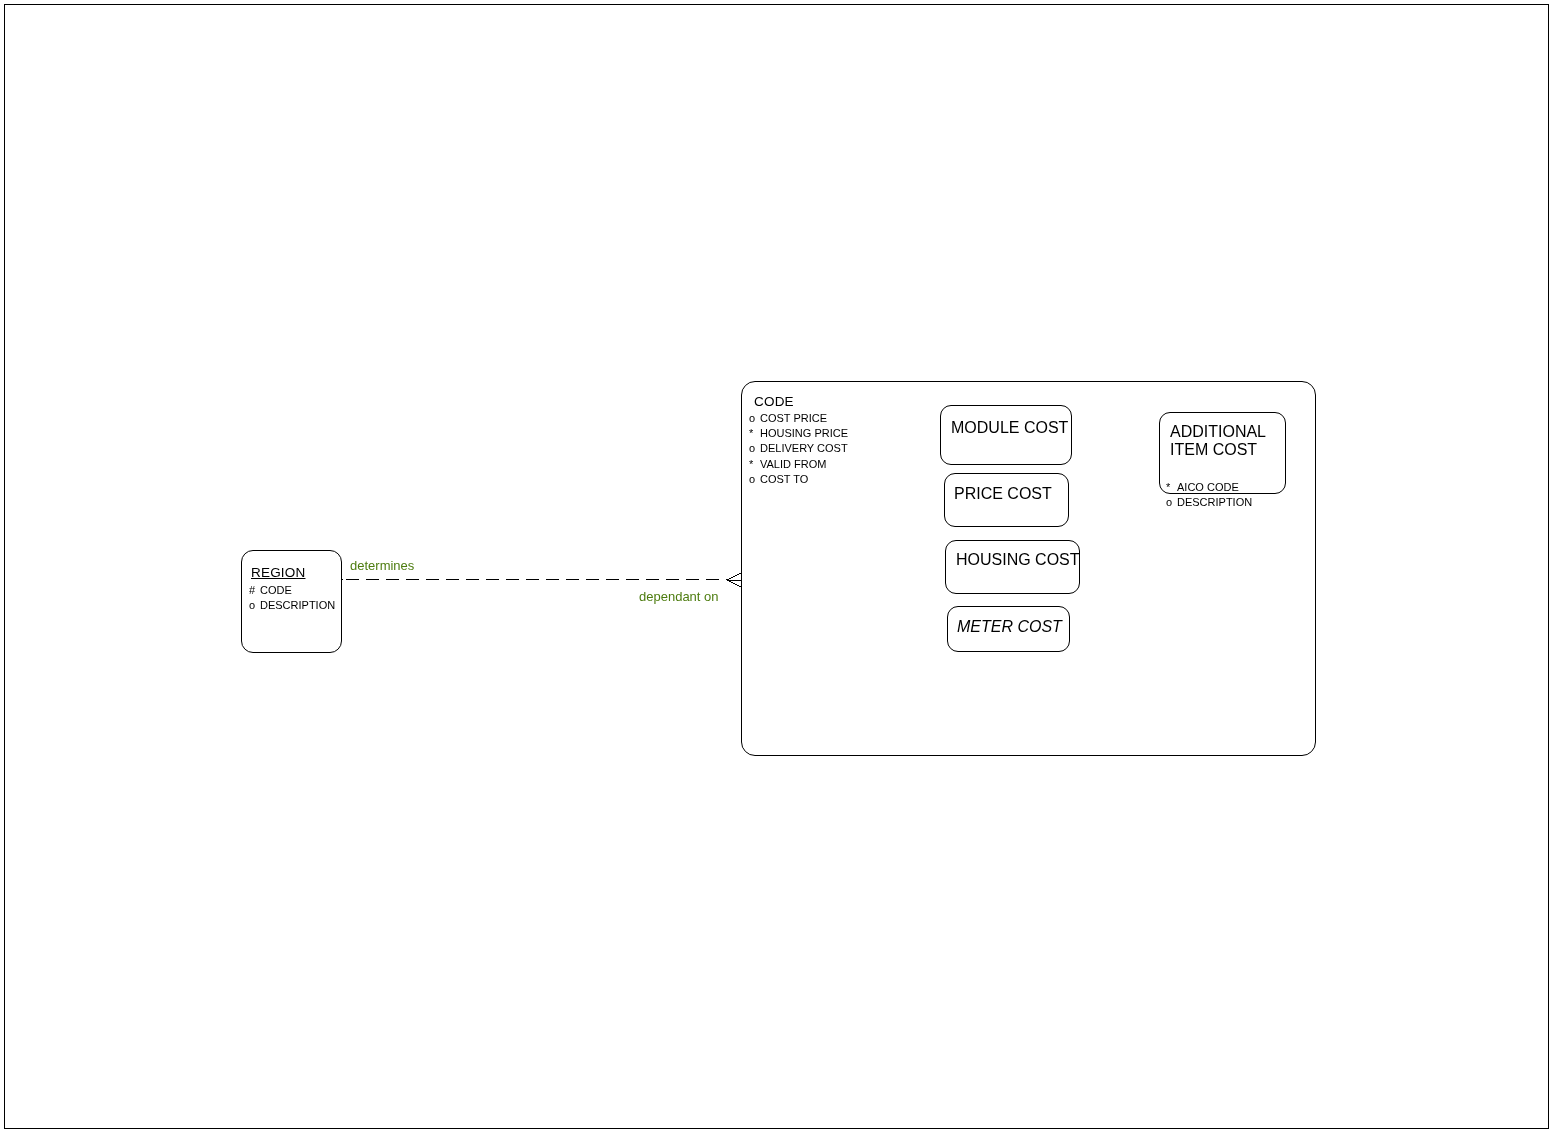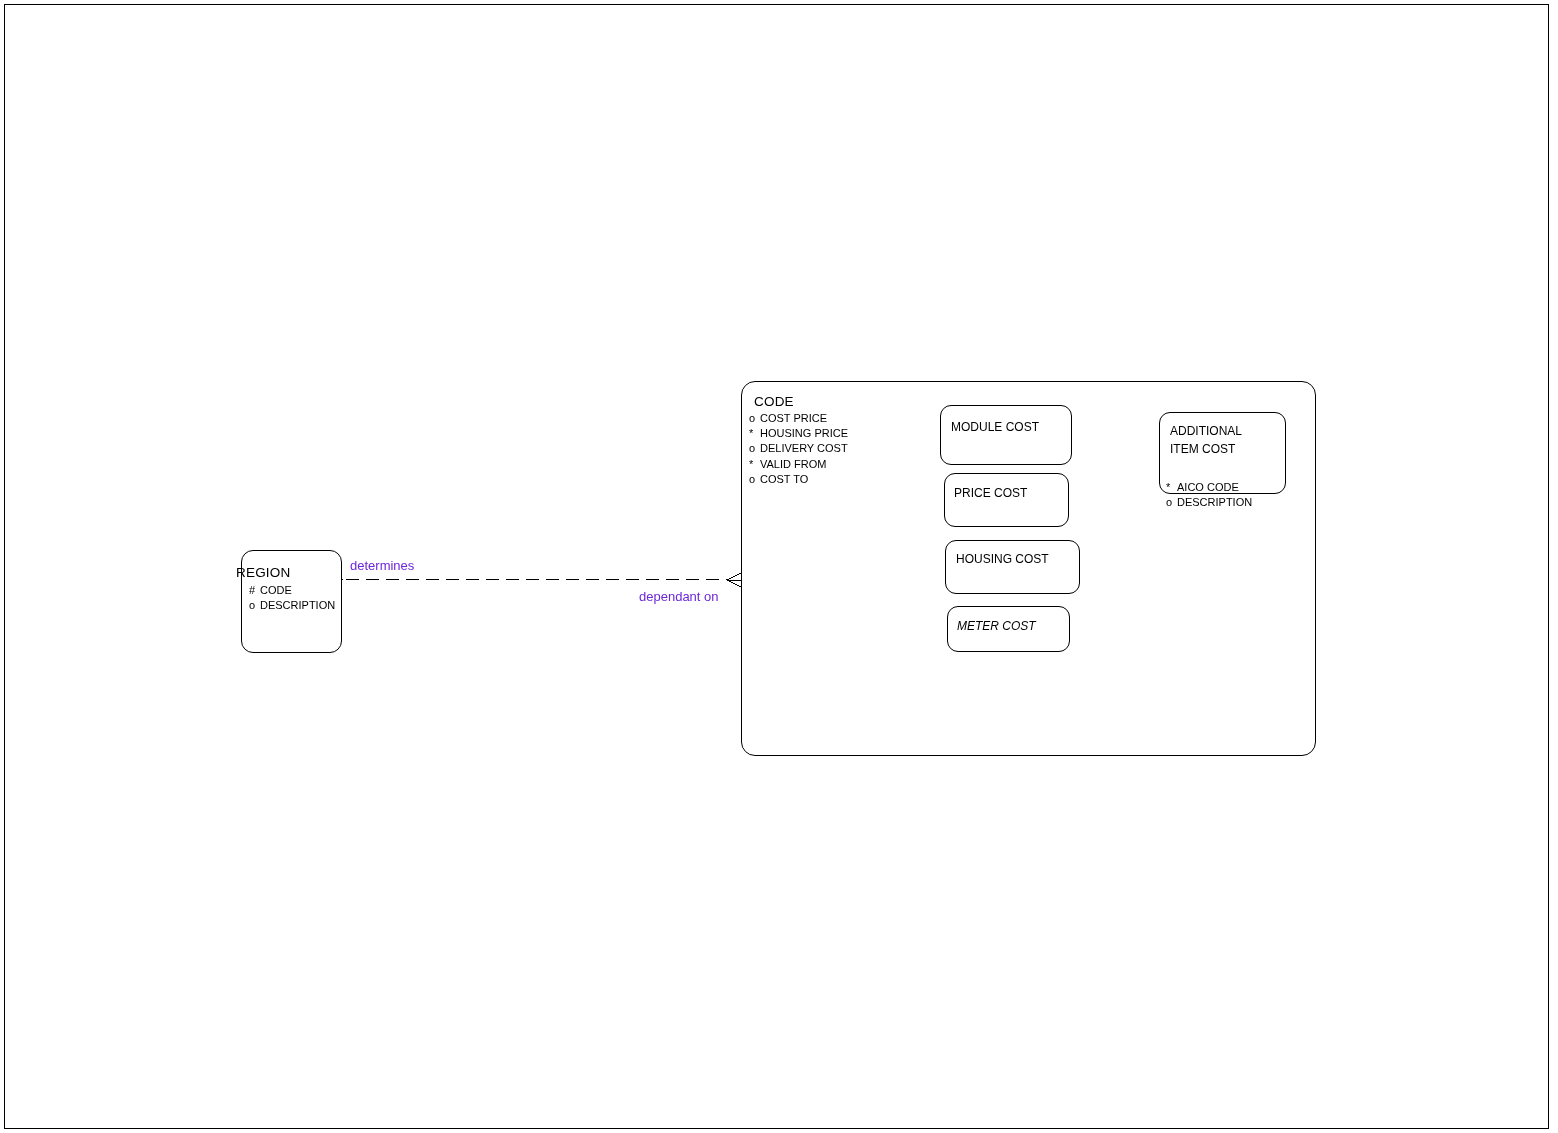"MODULE COST" .sub-entity-label { font-size: 12px -> 16px }
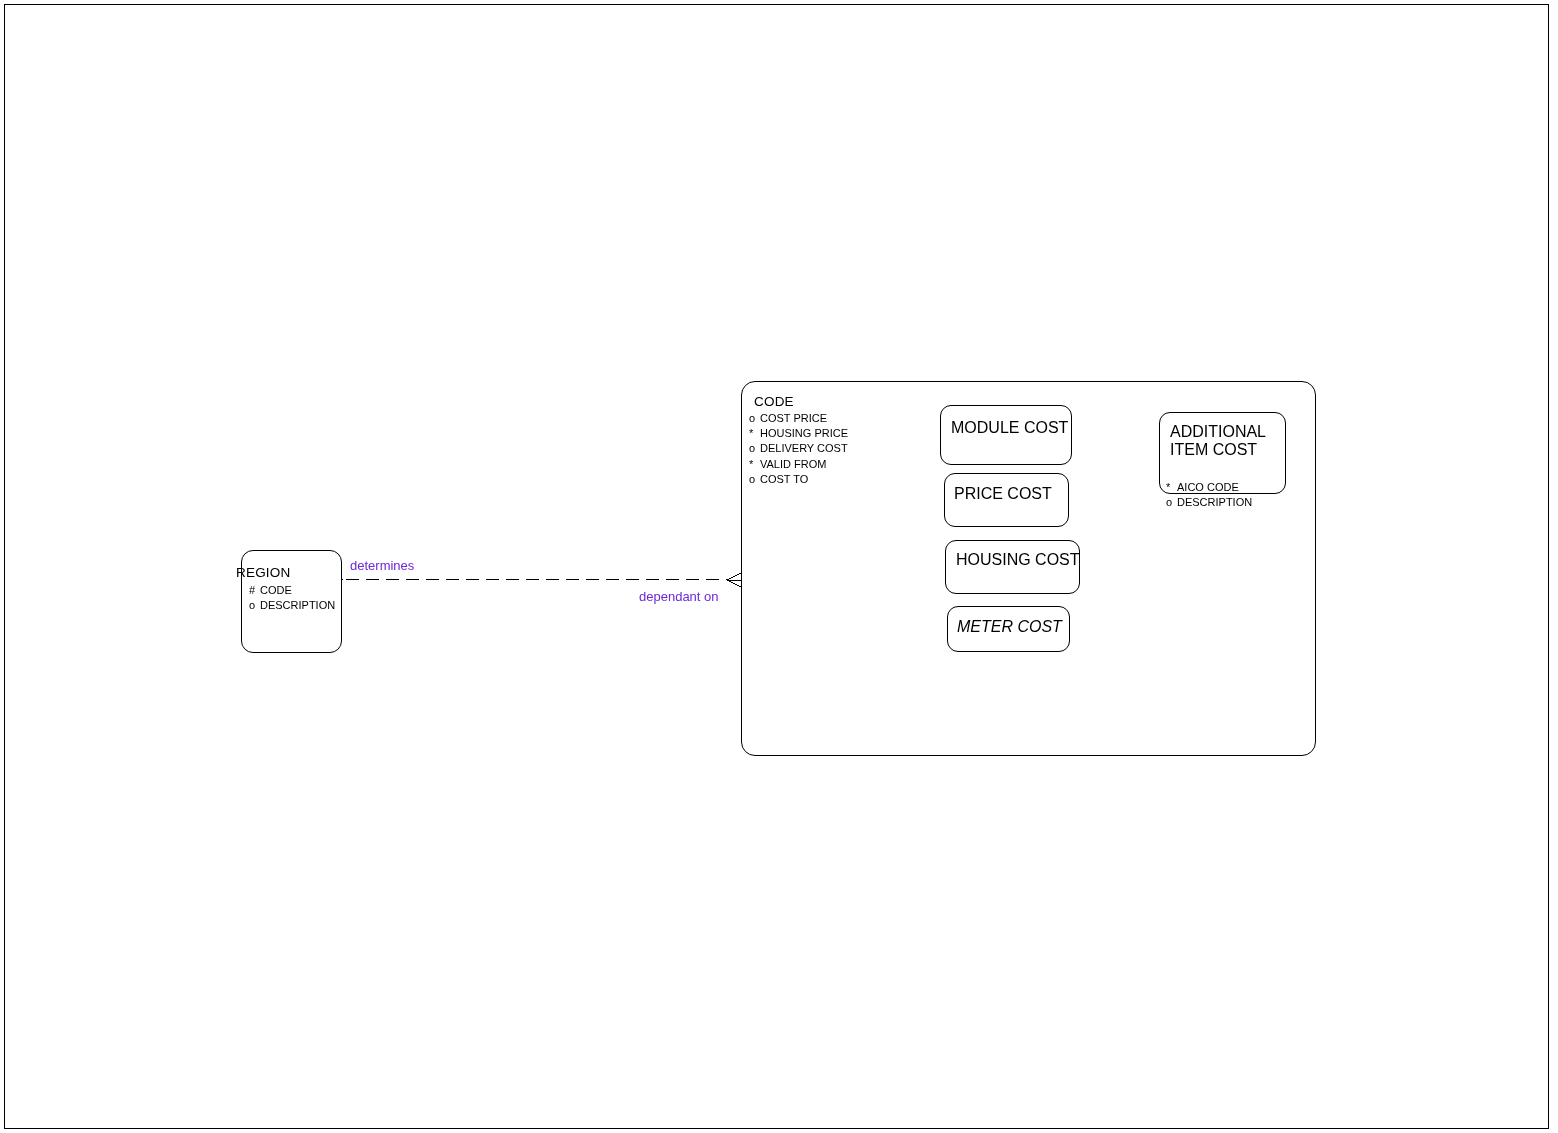"REGION" div.entity-title { left: 236px -> 251px; text-decoration: none -> underline }
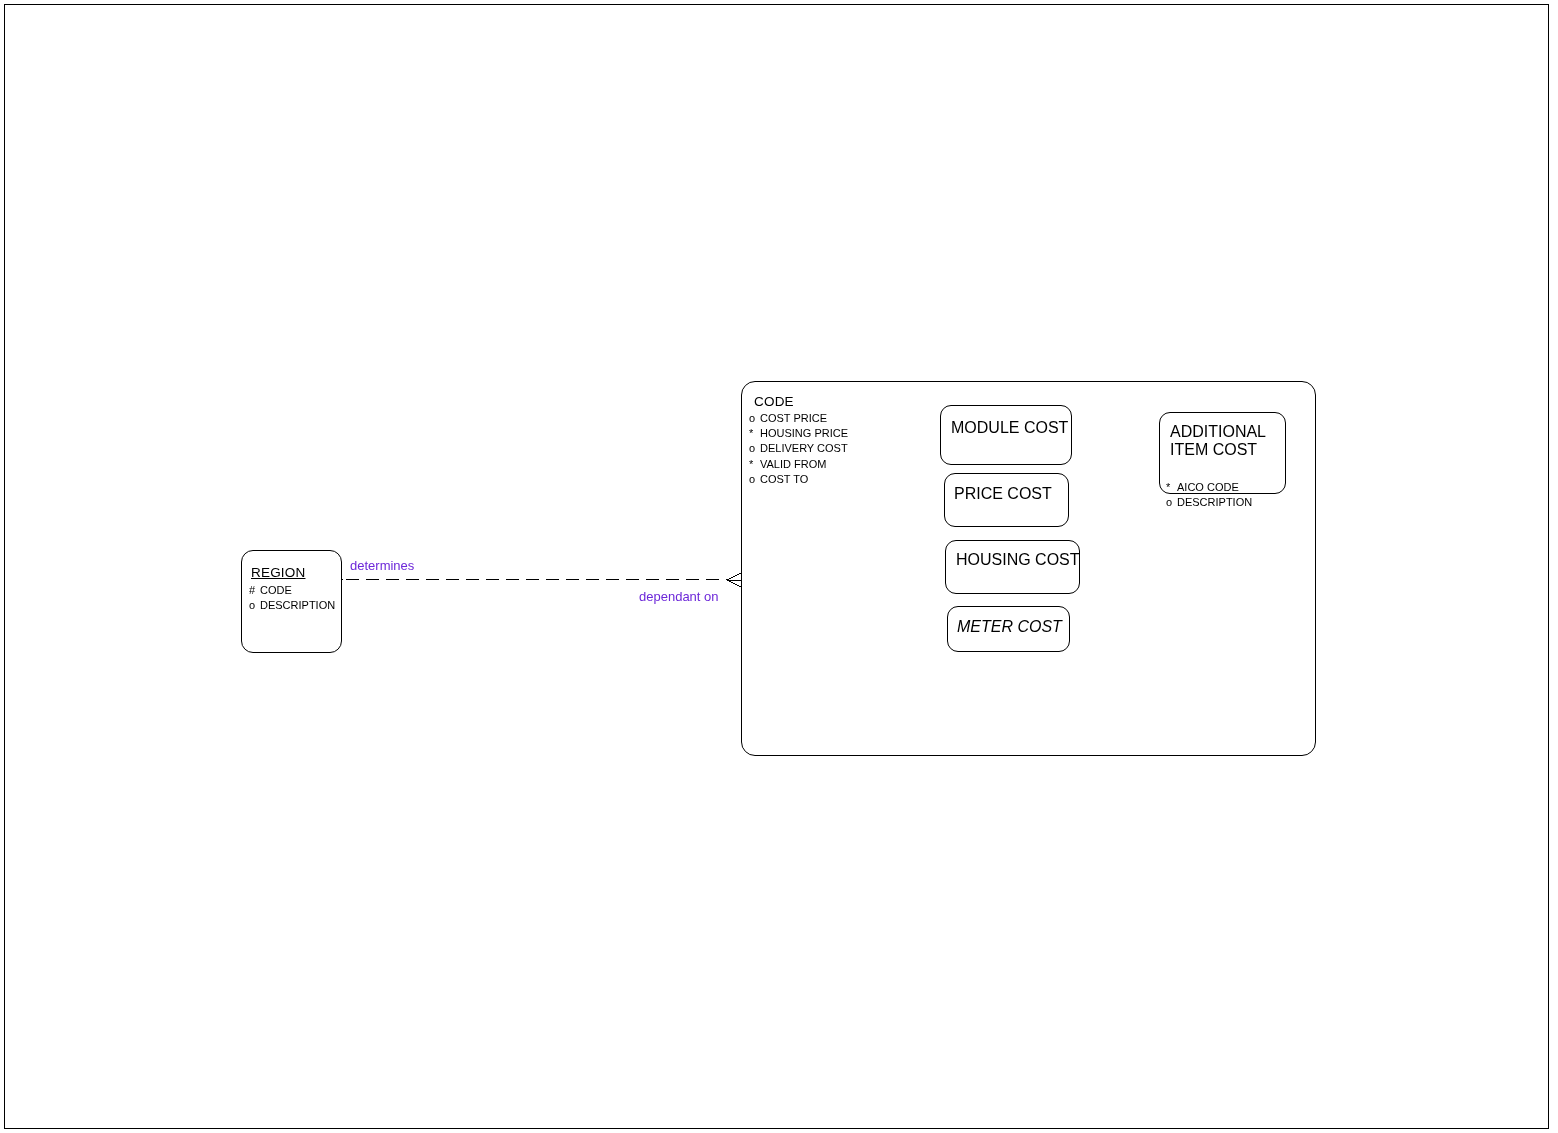"determines" .rel-label { color: #6d28d9 -> #4d7c0f }
